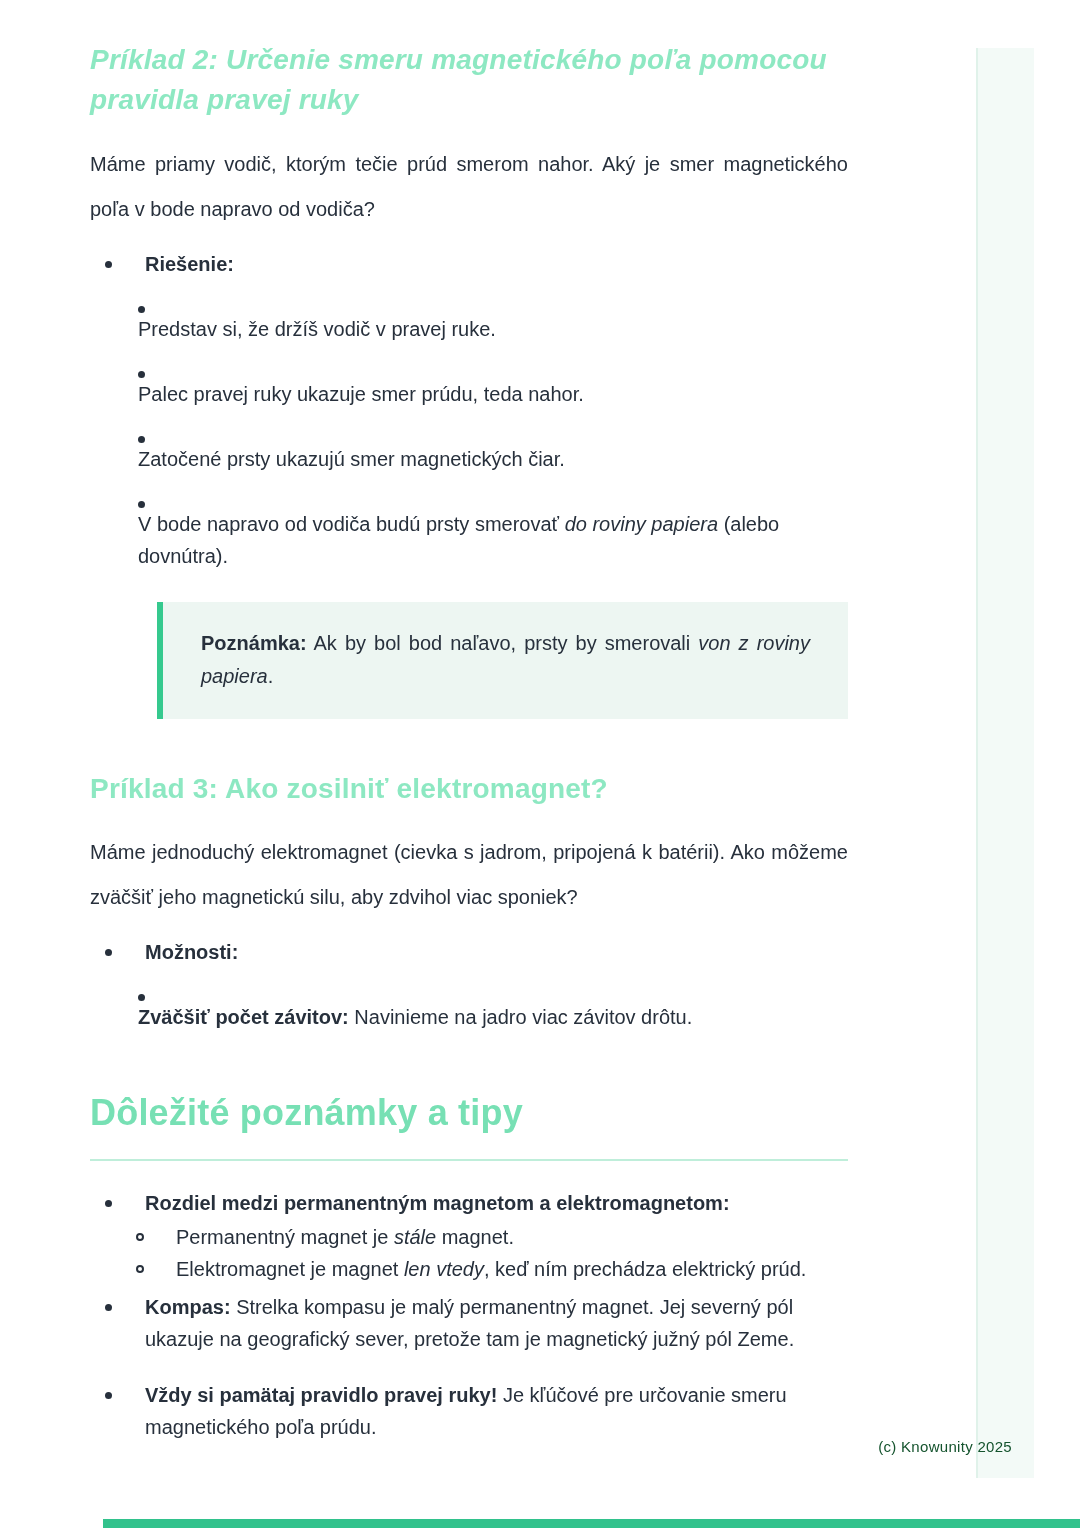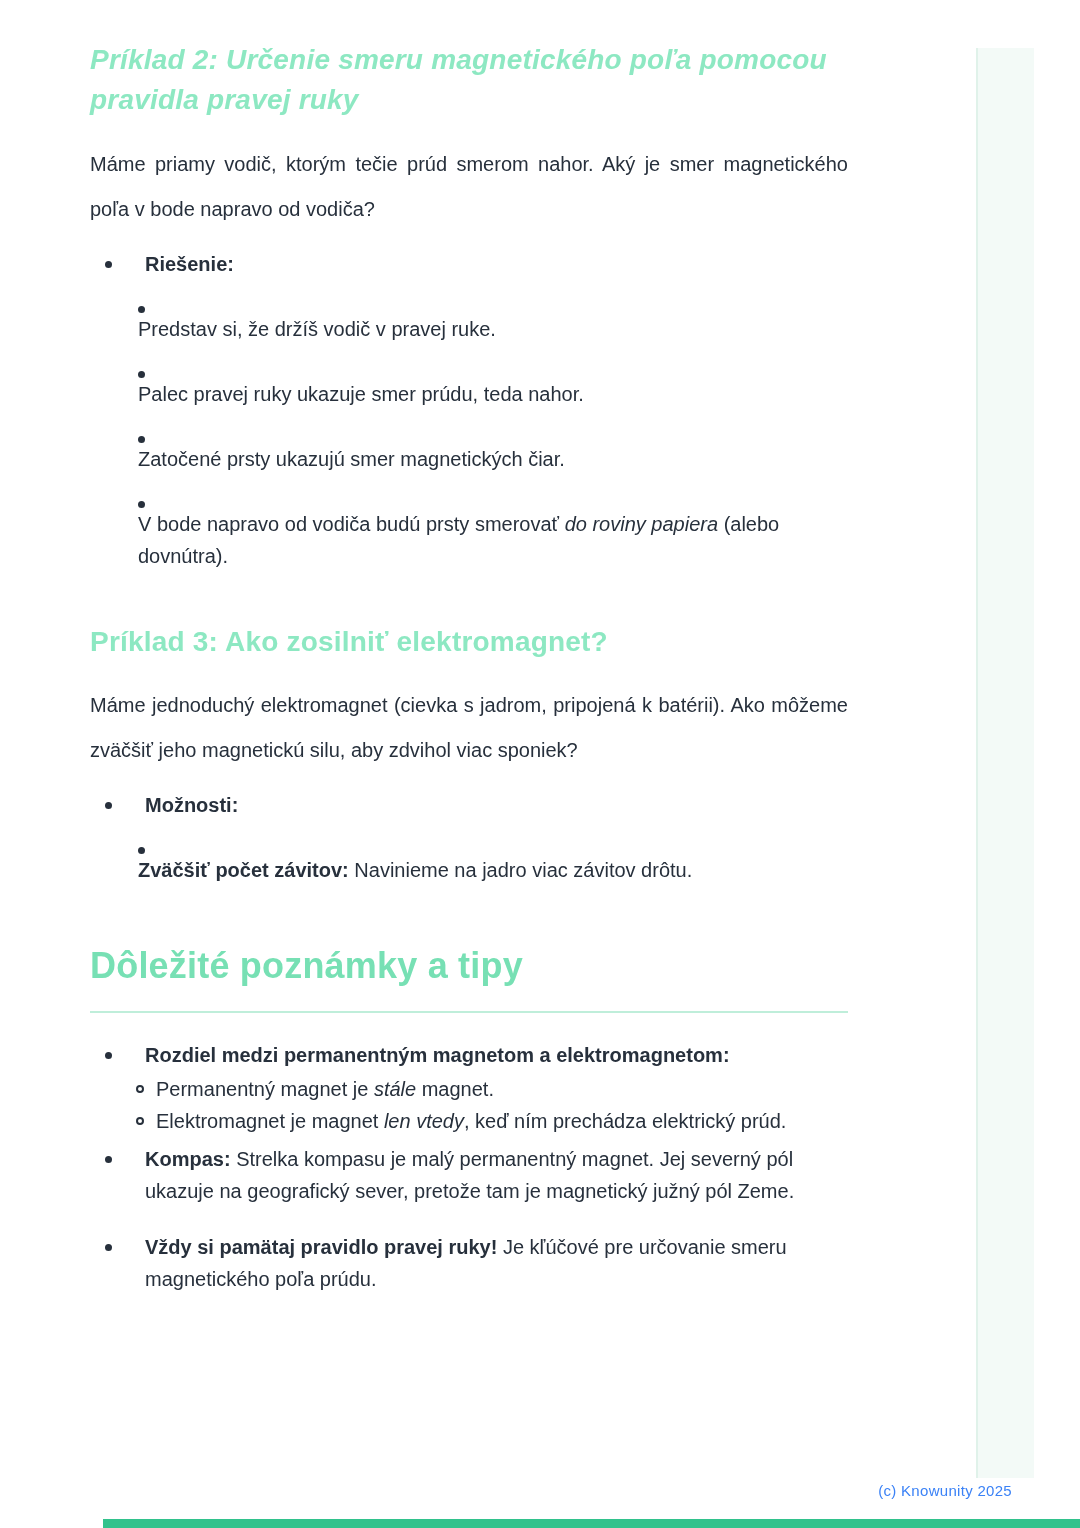"Poznámka: Ak by bol bod" div.note { html: none -> <div> <b>Poznámka:</b><span> Ak by bol bod naľavo, prsty by smerovali </span><i>von z roviny papiera</i><span>.</span> </div> }
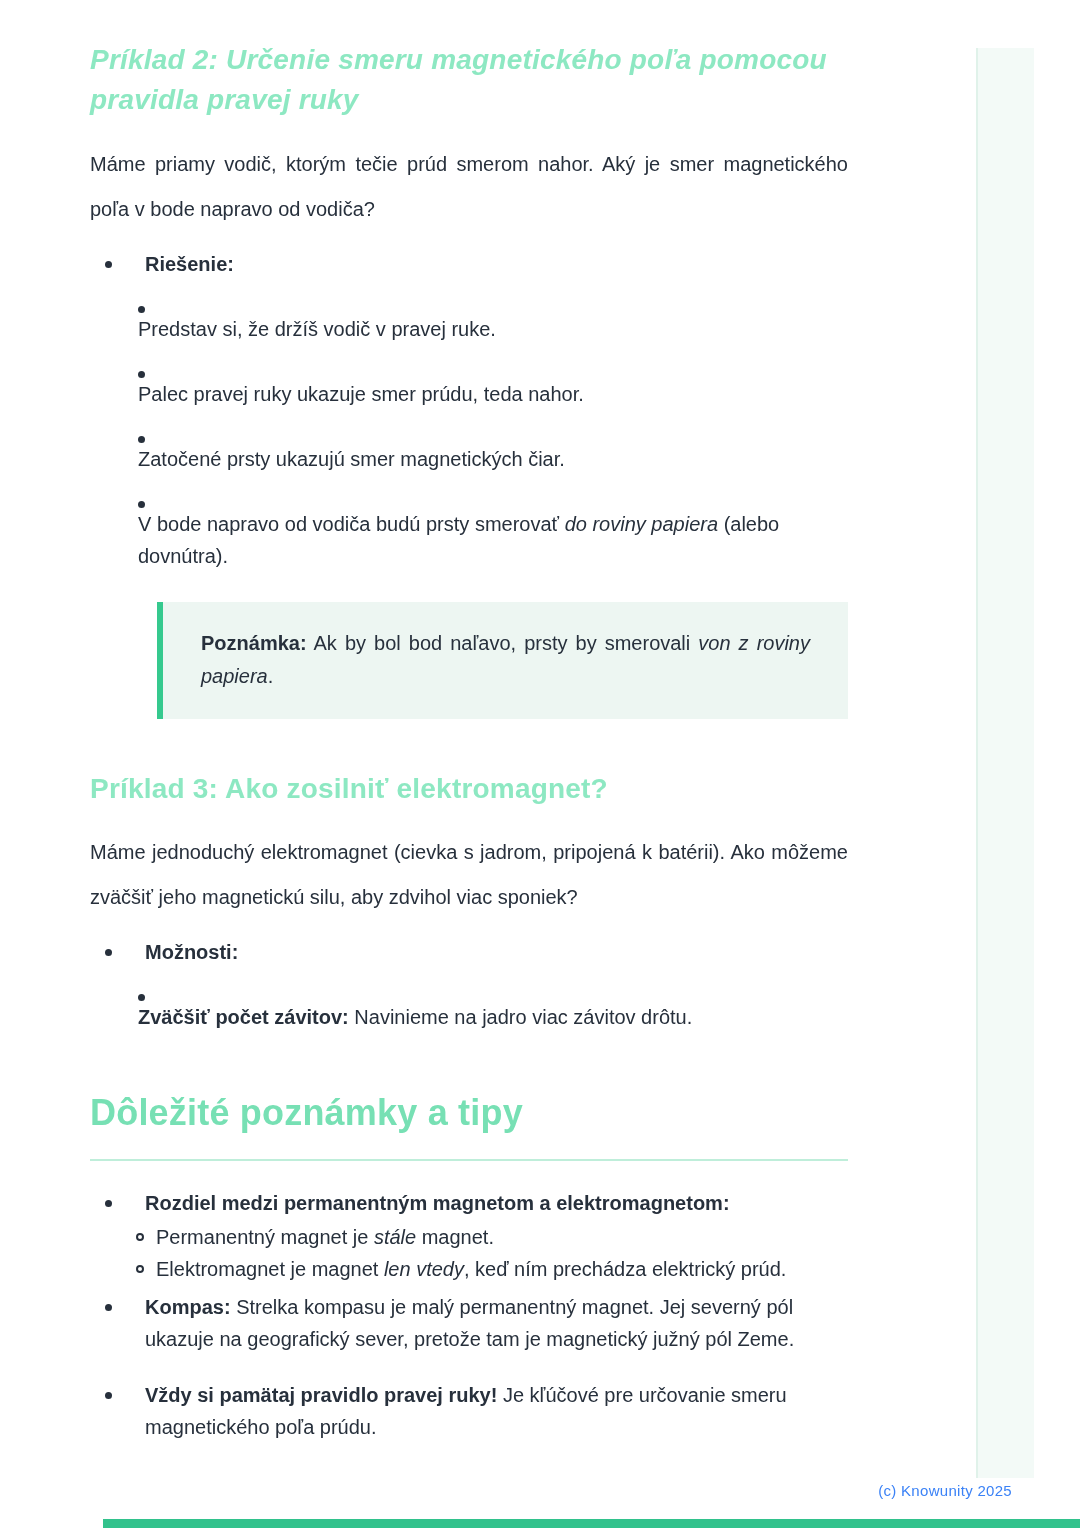"Permanentný magnet je stále magnet." .lvl3 { gap: none -> 20px }
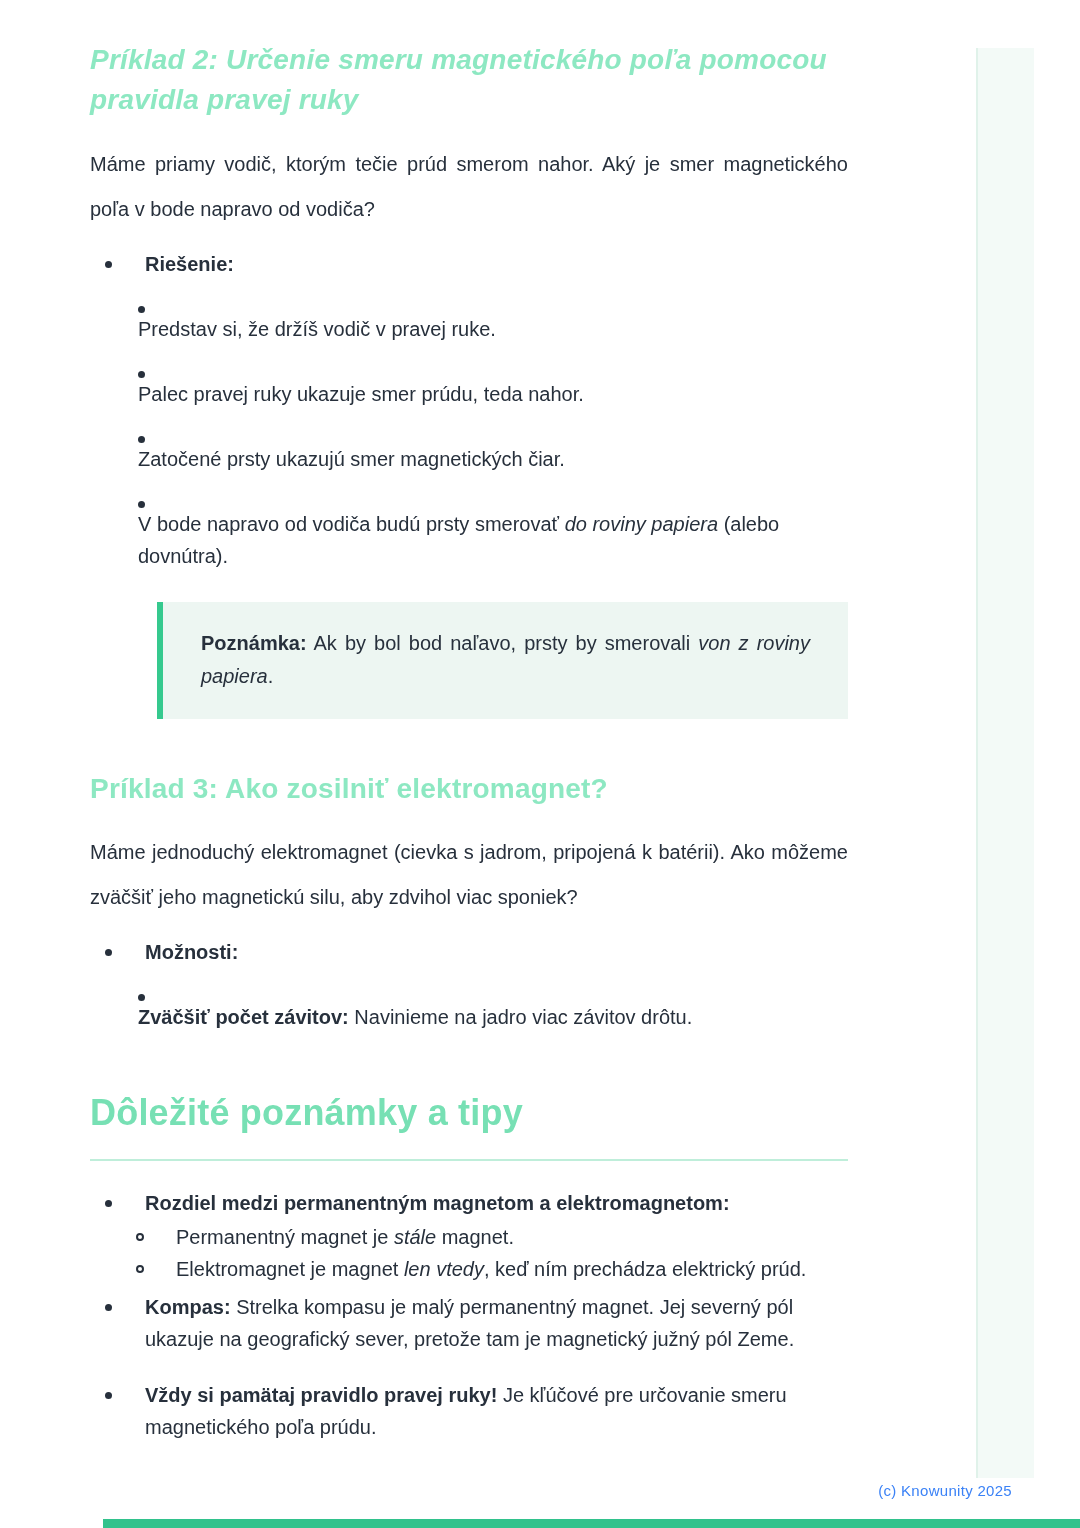"(c) Knowunity 2025" .footer { color: #3b82f6 -> #14532d; top: 1482px -> 1438px }
